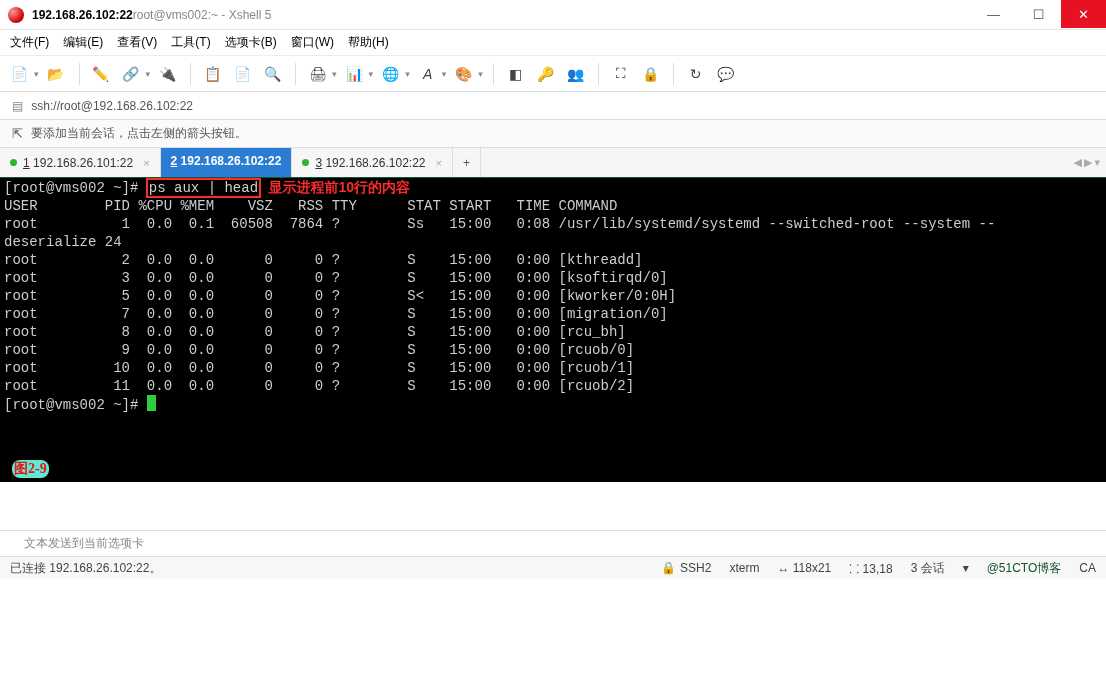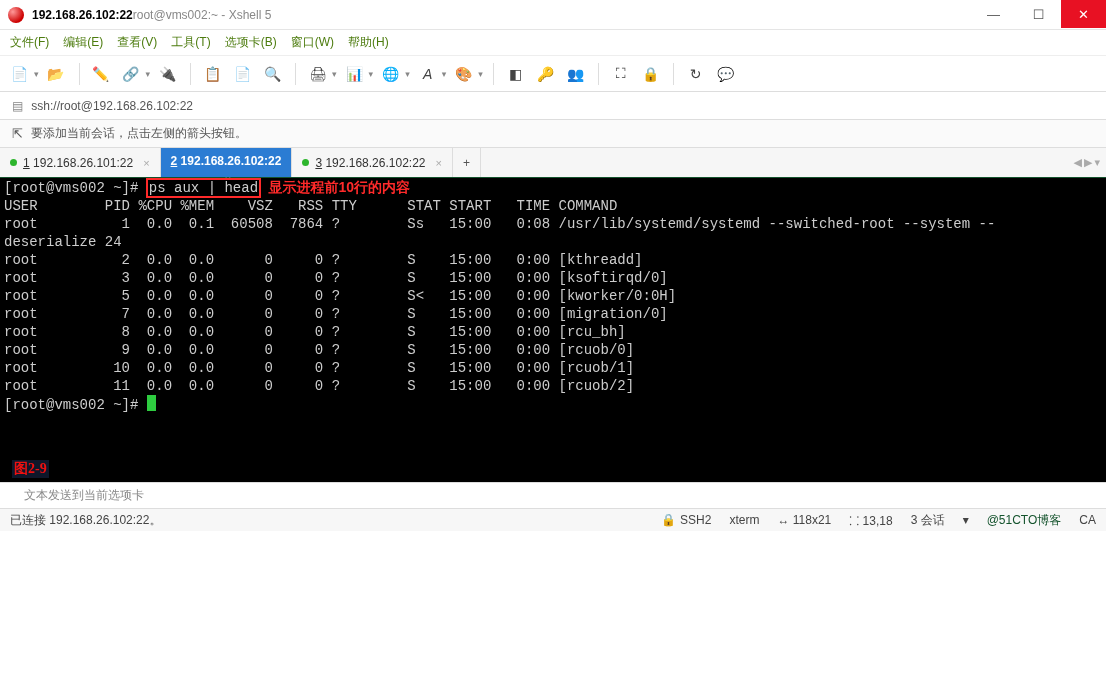"文件(F)" .menubar { color: #4d7c0f -> #000000 }
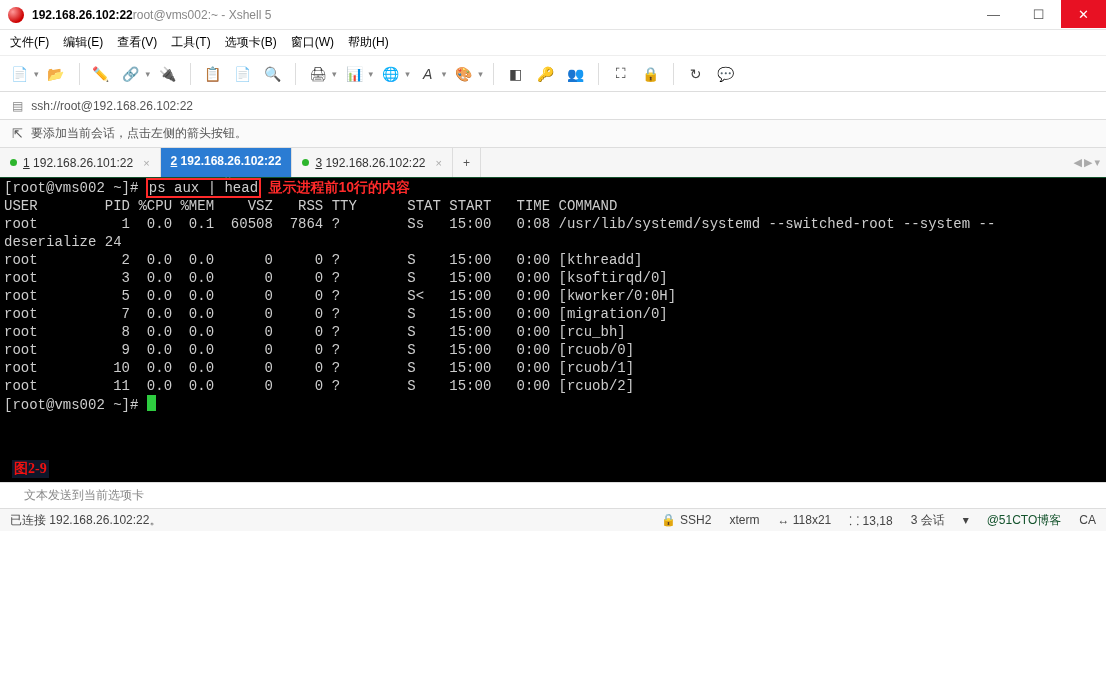"图2-9" .fig-label { background: #0f172a -> #5eead4; border-radius: none -> 8px }
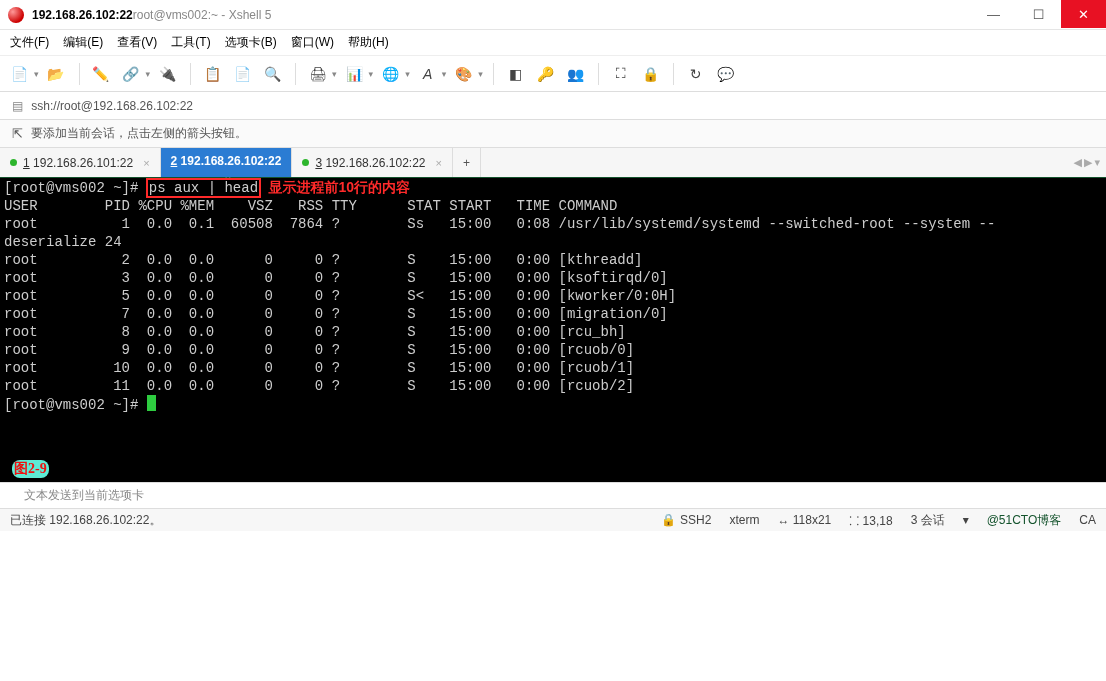"文本发送到当前选项卡" .command-input-bar { margin-top: none -> 48px }
